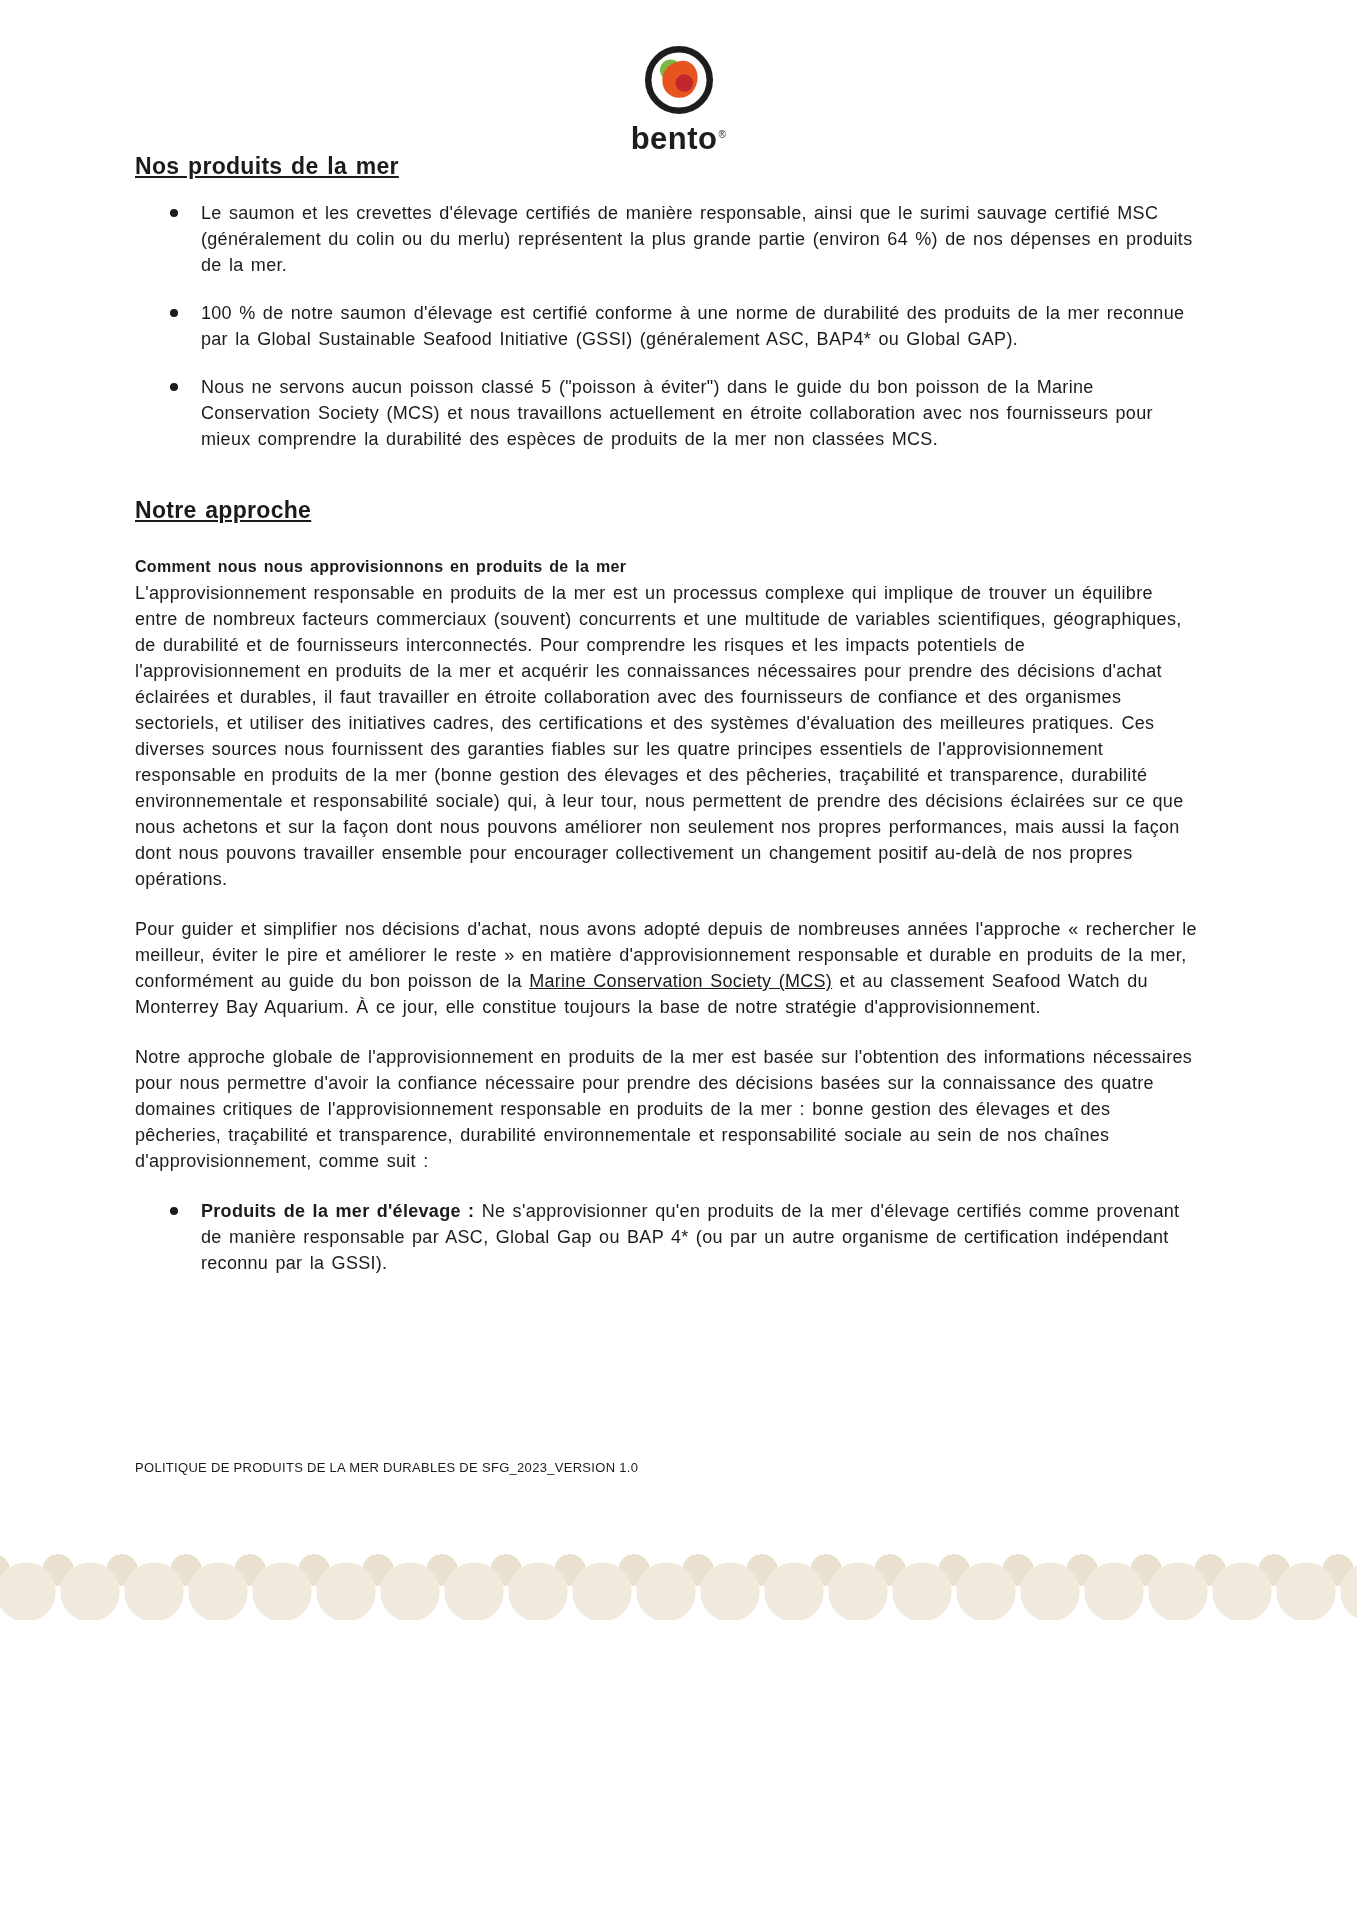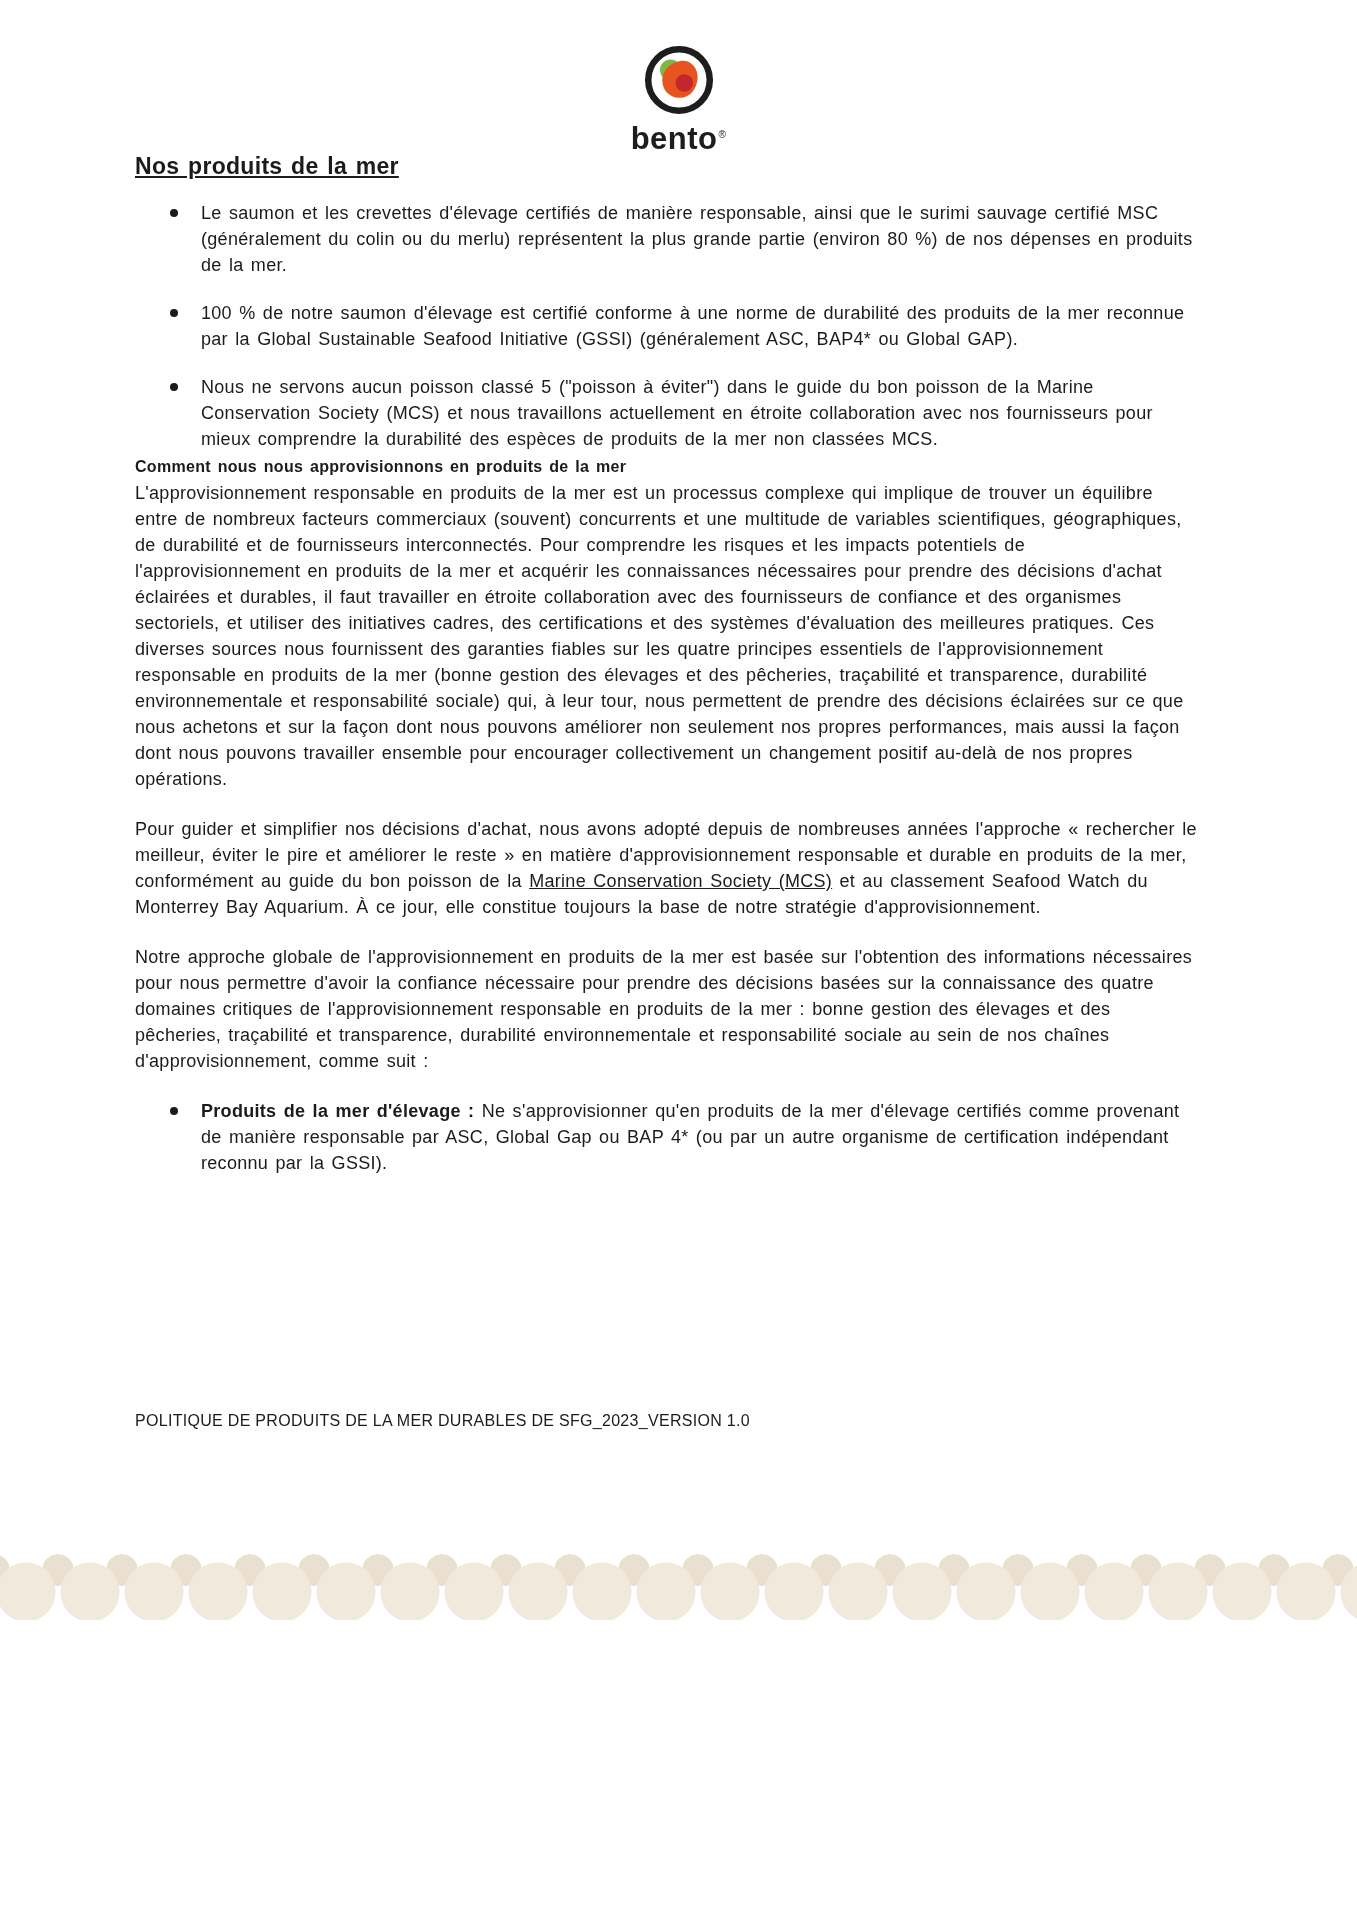"Le saumon et les crevettes" li { text: 80 -> 64 }
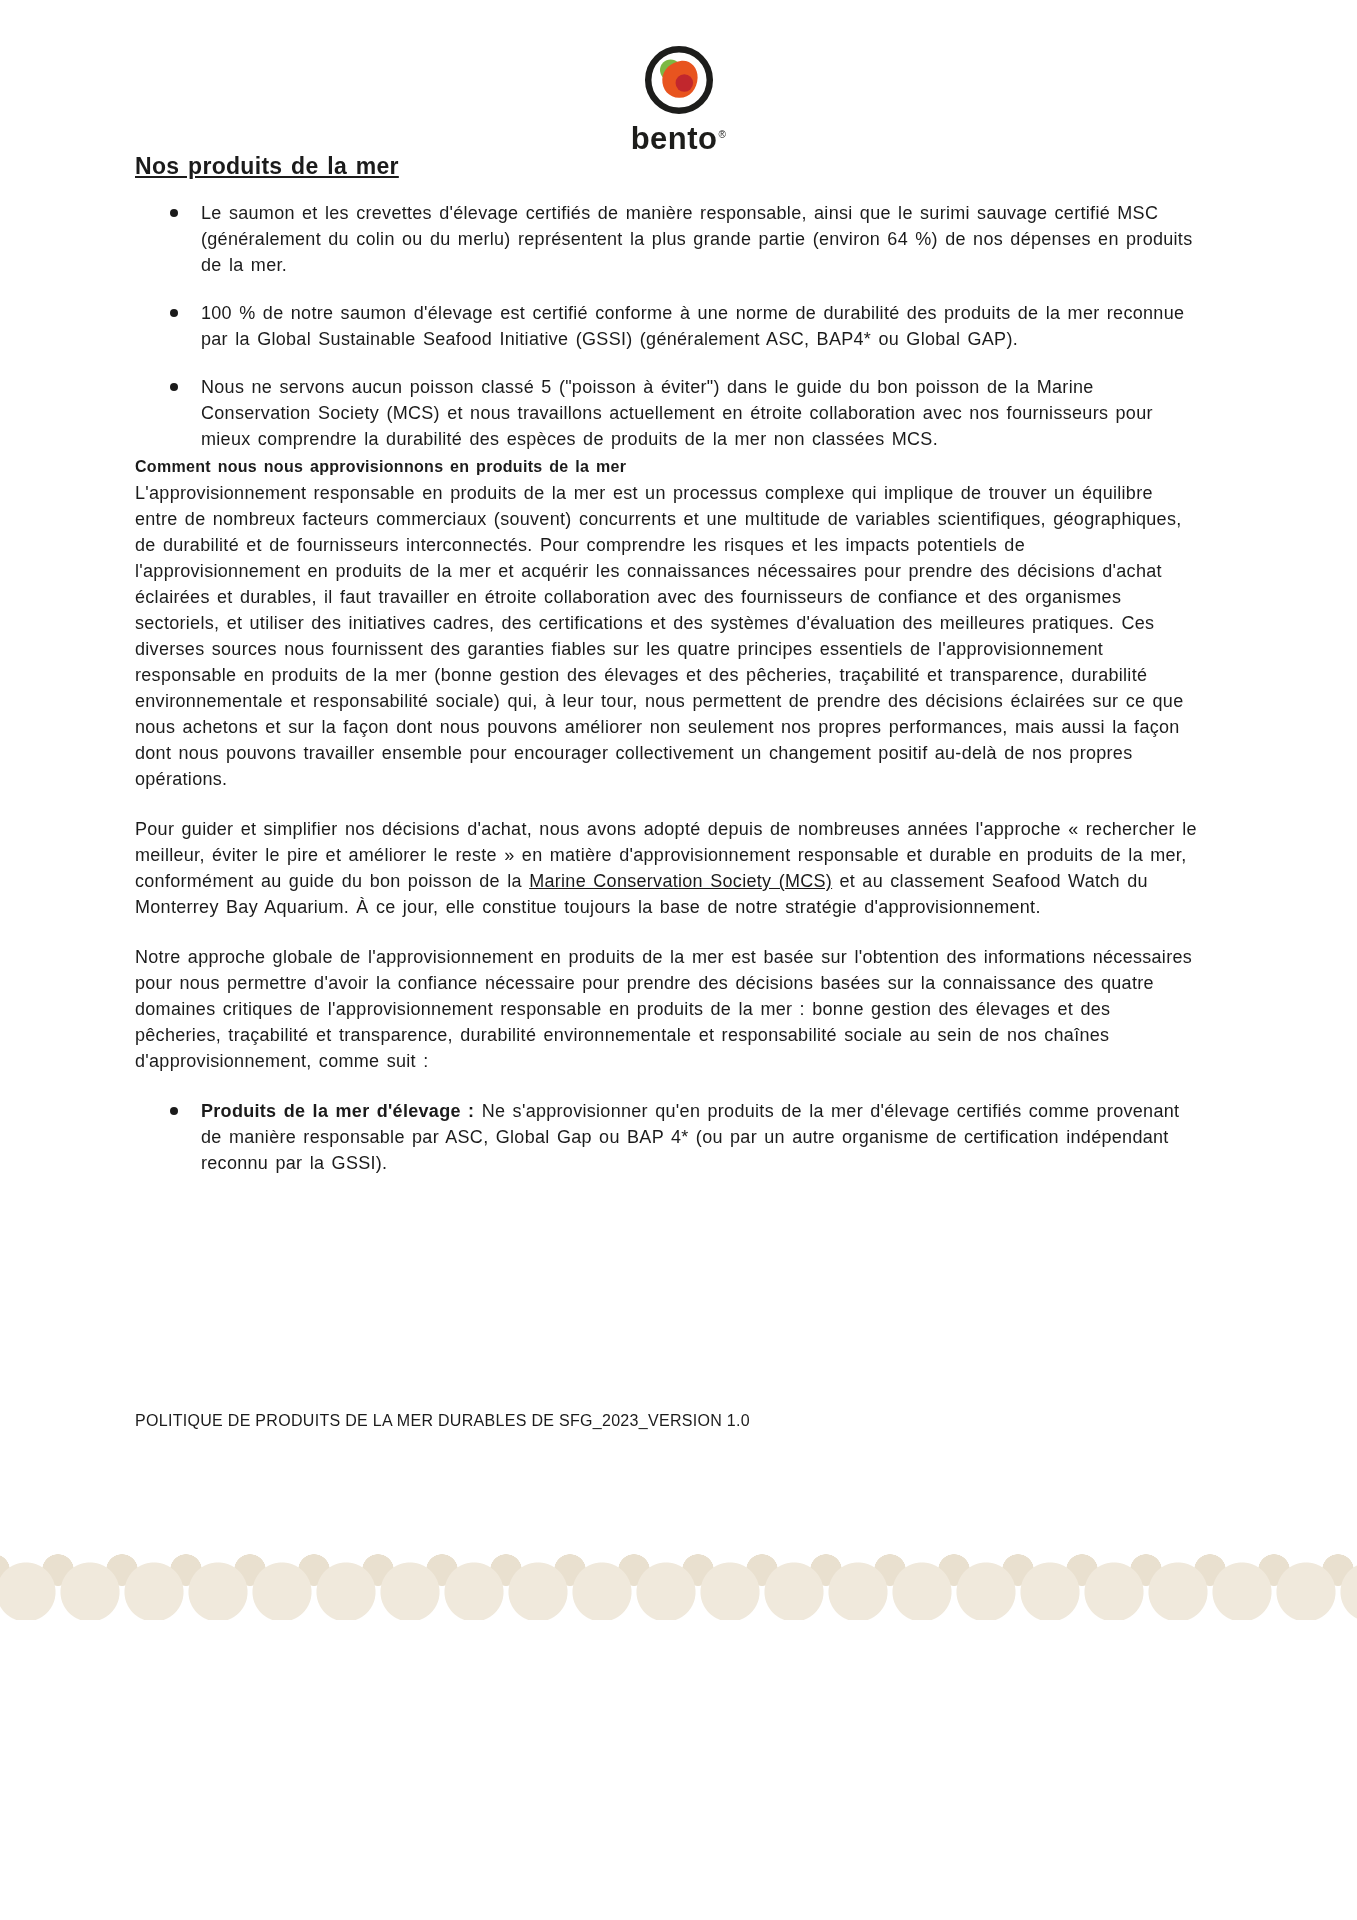"Notre approche" h1.section-title { html: none -> <h1>Notre approche</h1> }
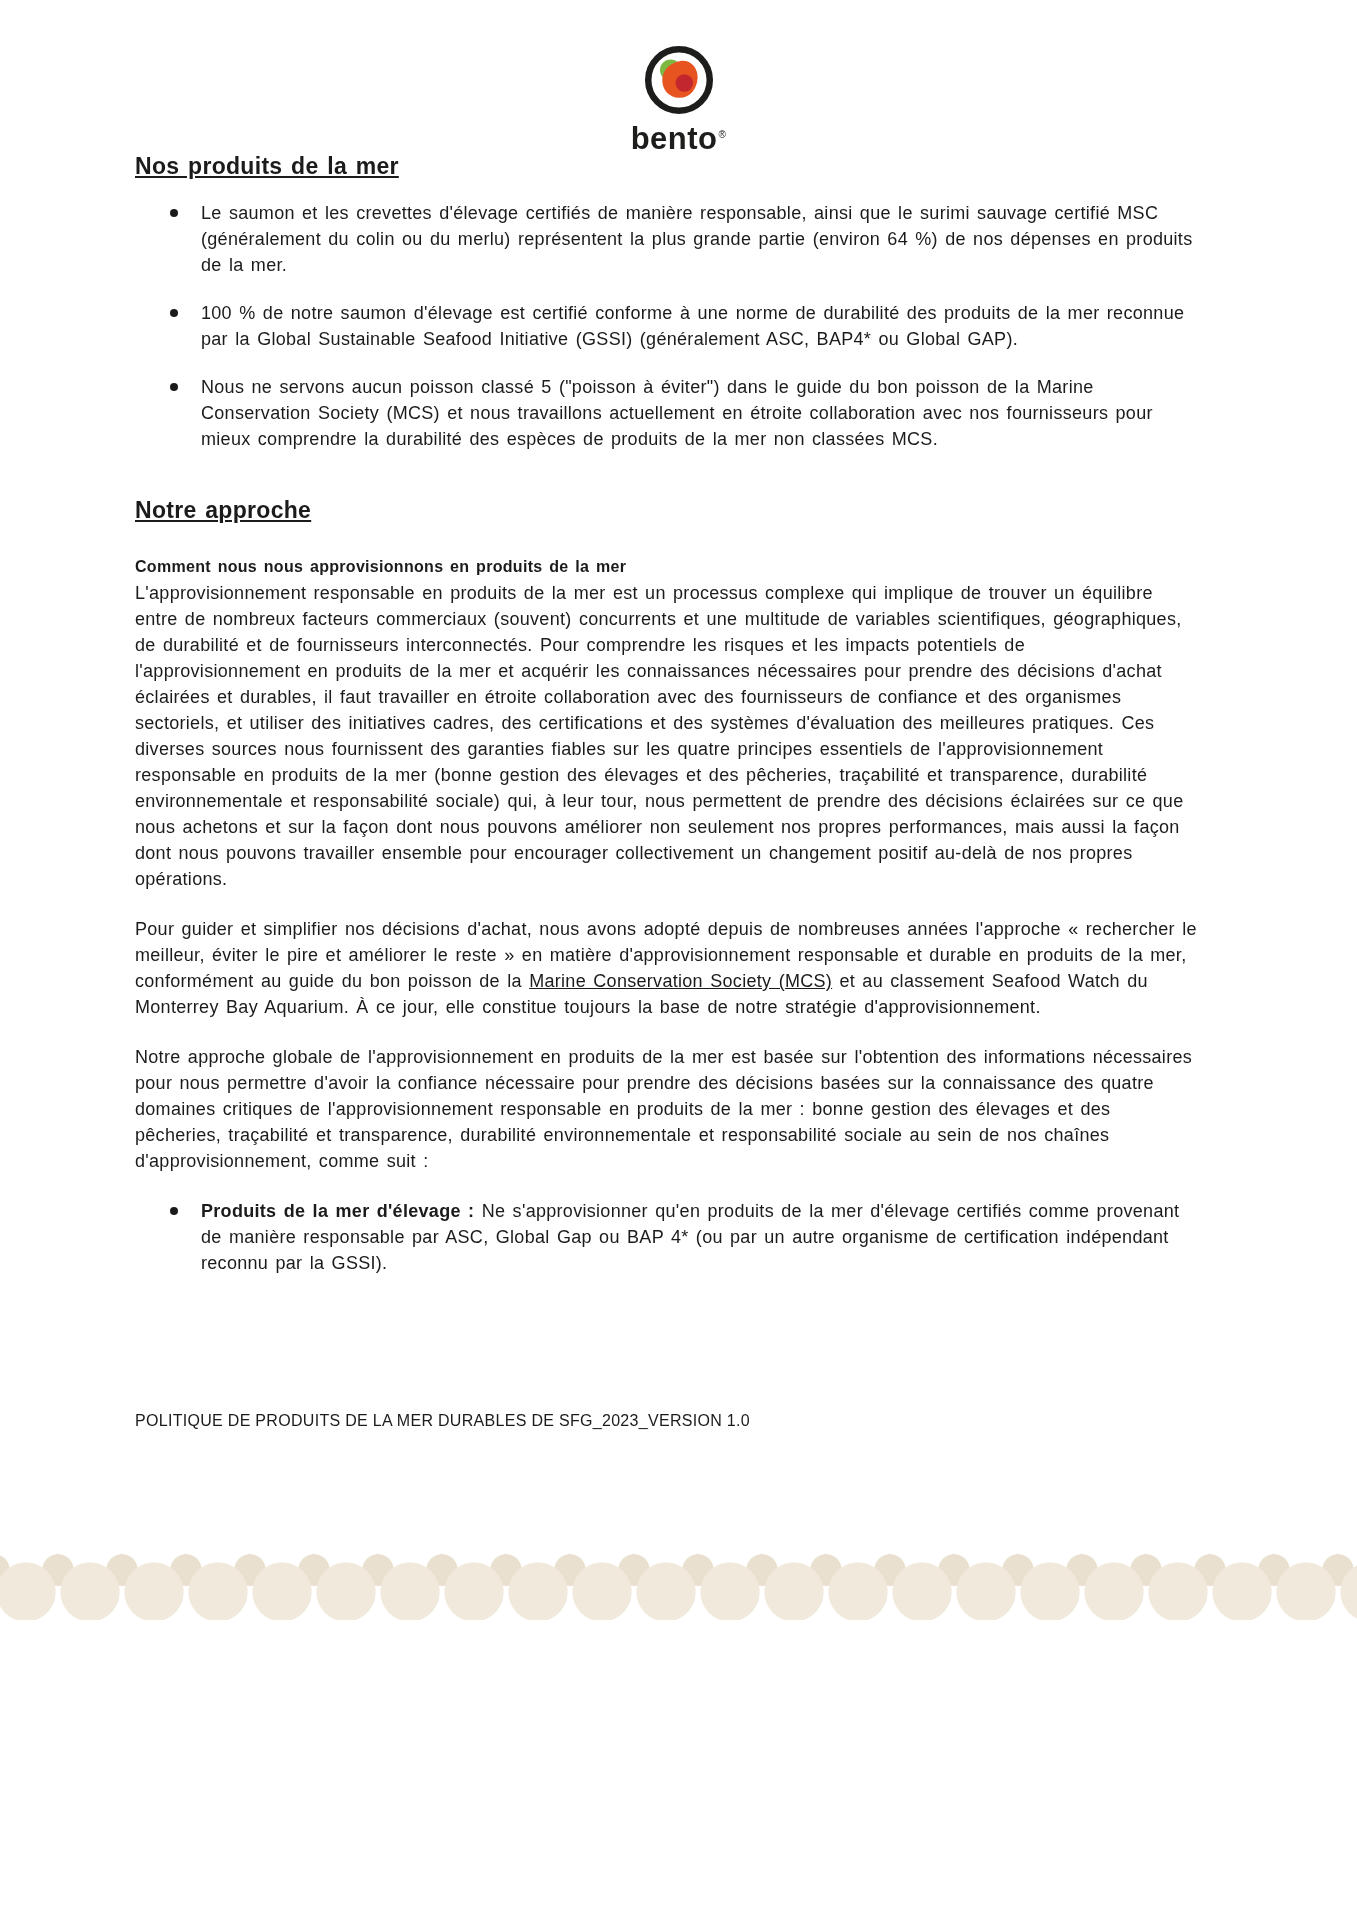"POLITIQUE DE PRODUITS DE LA" .page-footer { font-size: 16px -> 13px; top: 1412px -> 1460px }
